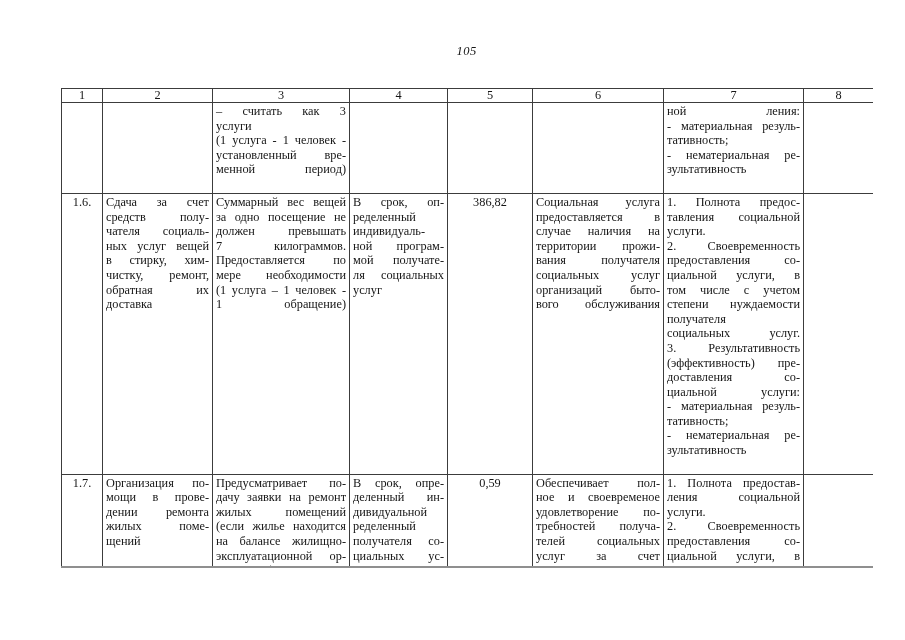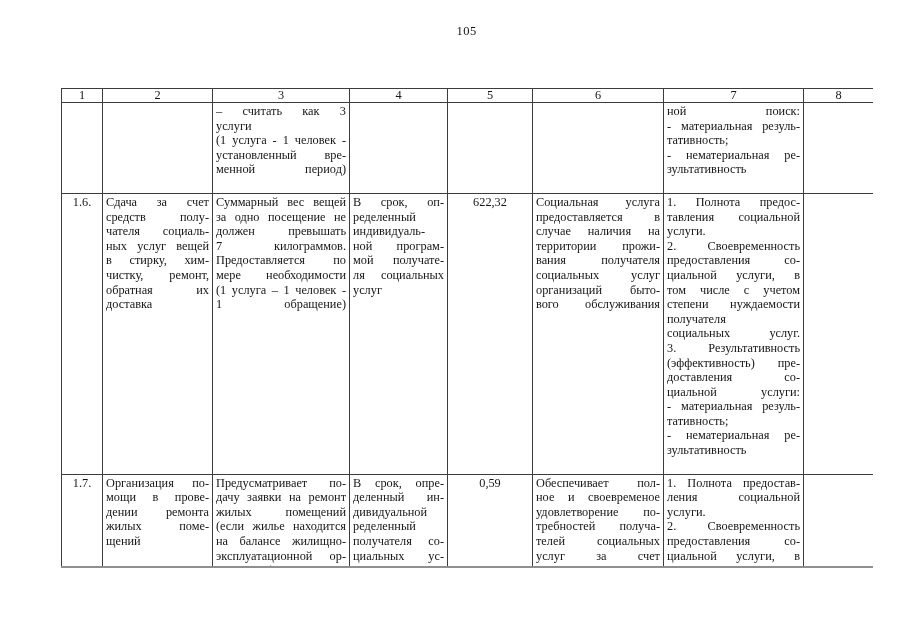"105" .page-number { font-style: none -> italic; top: 24px -> 44px }
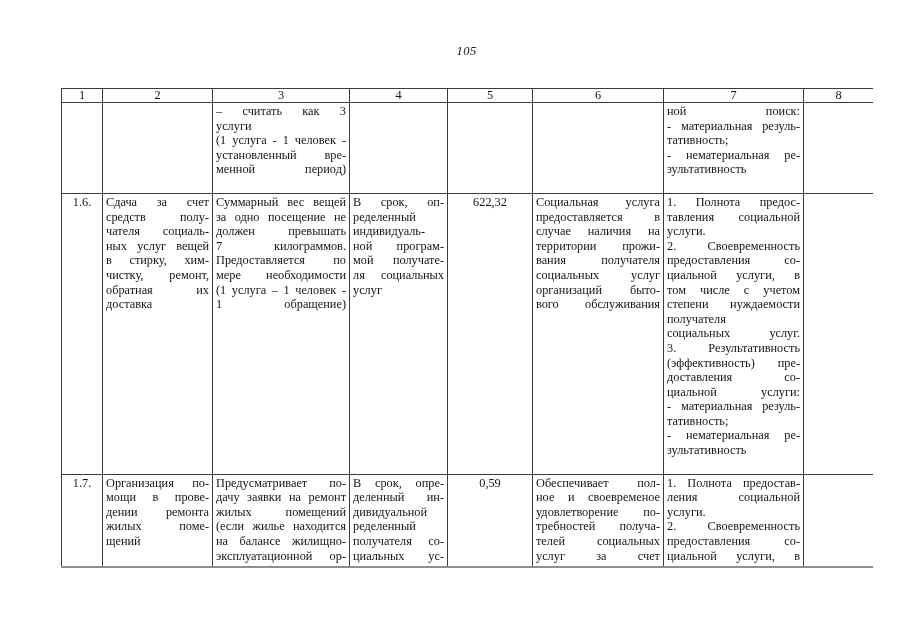"ной поиск:" td { text: поиск -> ления }
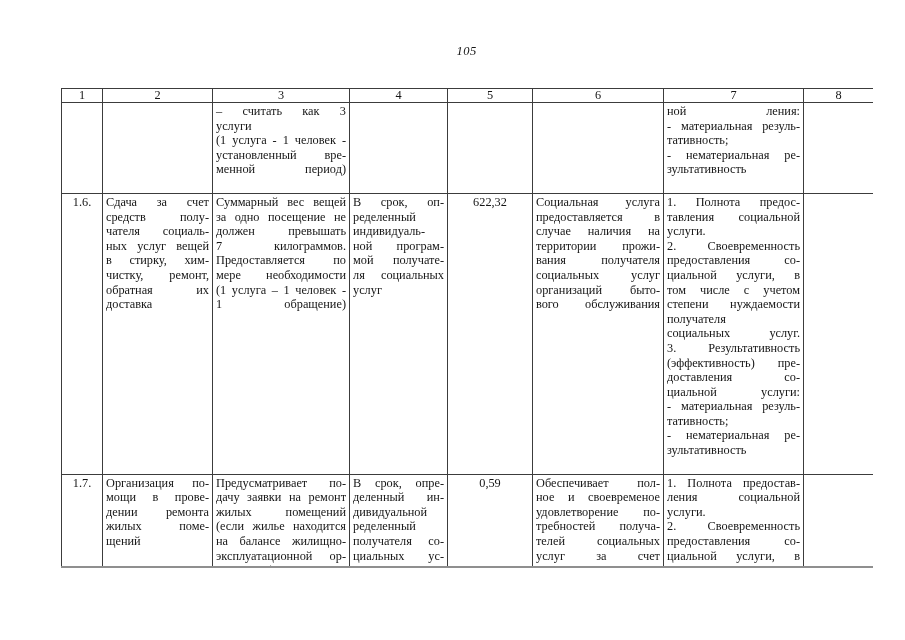"622,32" td.c-center { text: 622,32 -> 386,82 }
